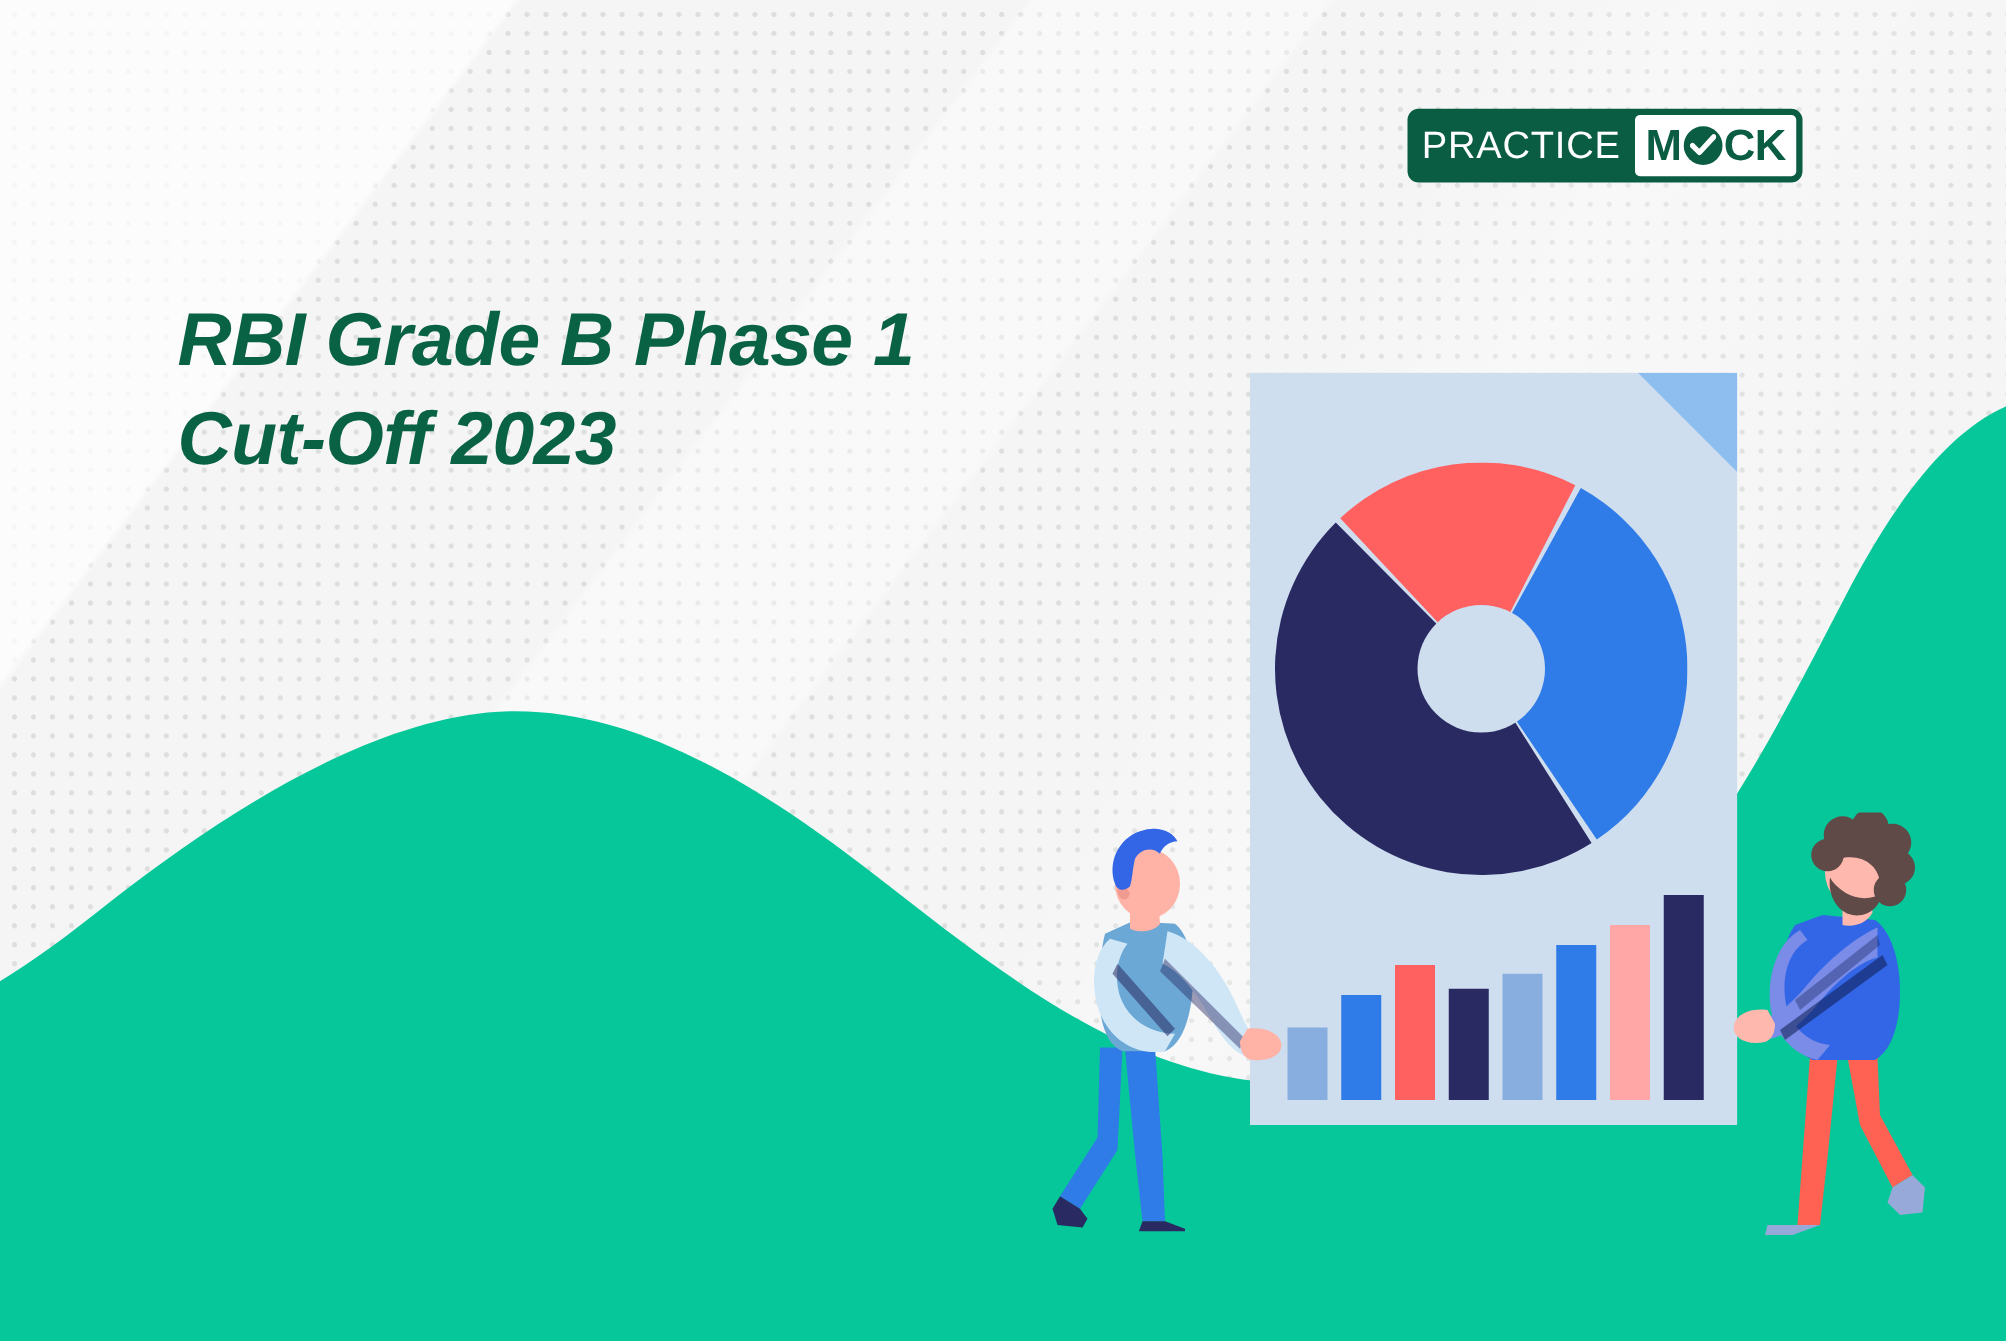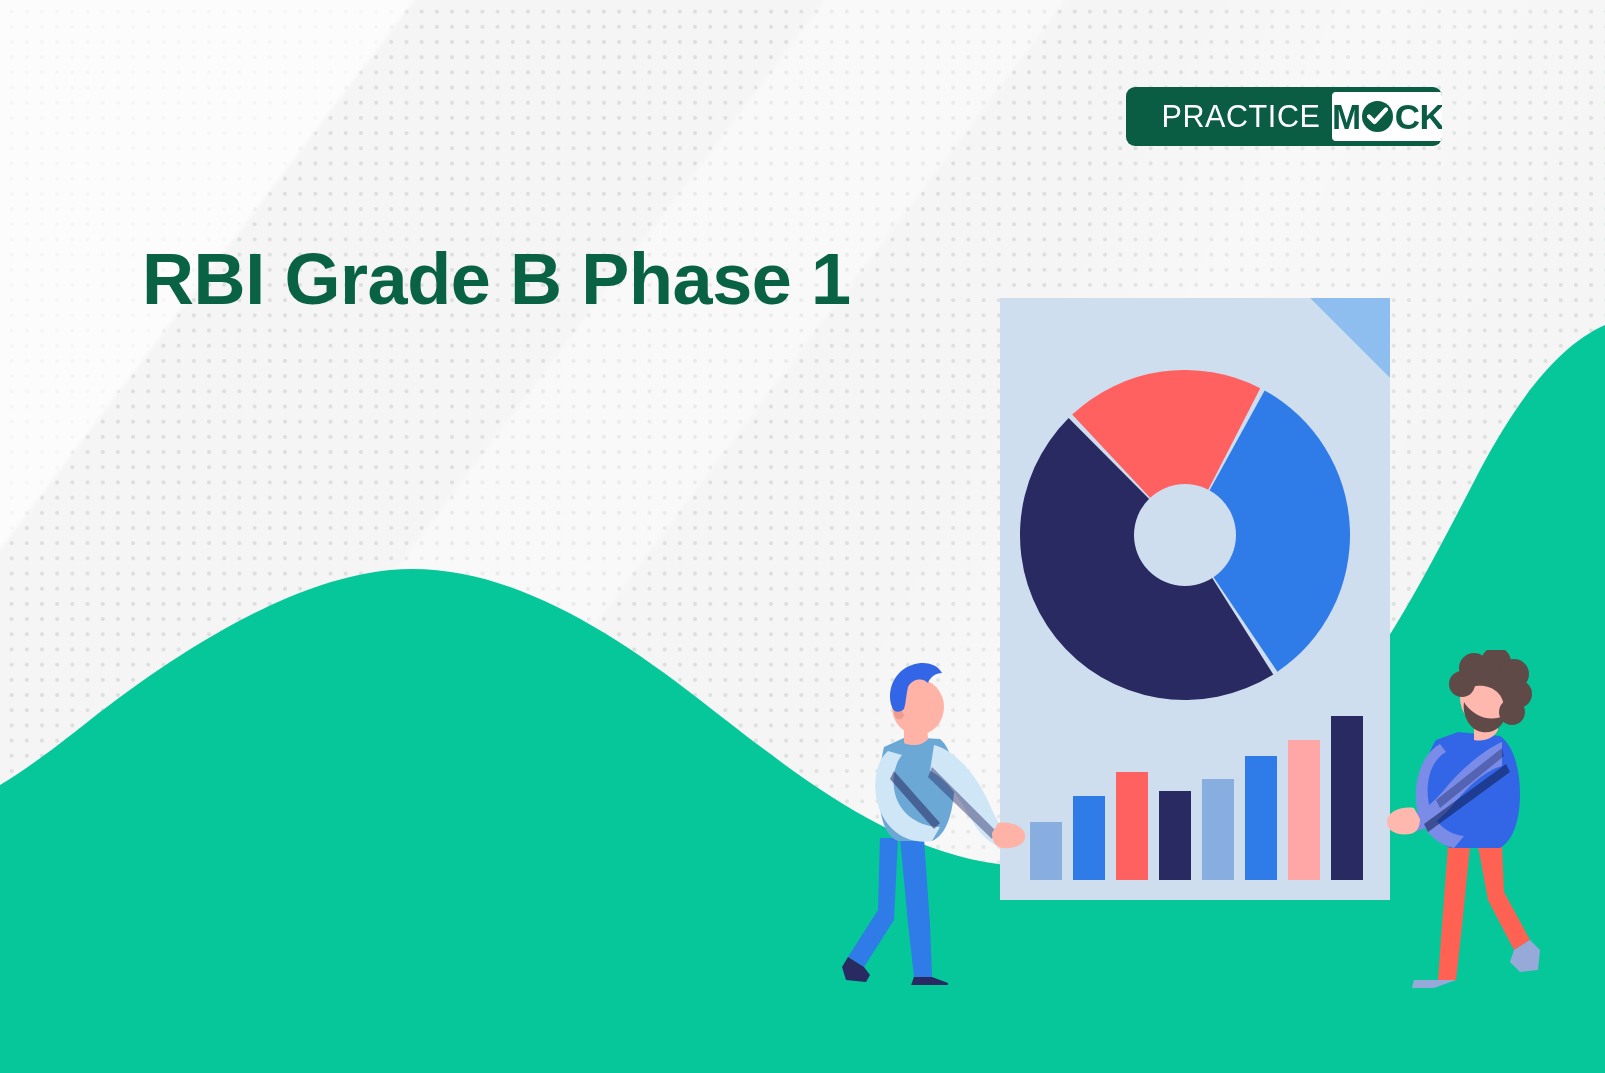"PRACTICE" .logo { padding-left: 24px -> none }
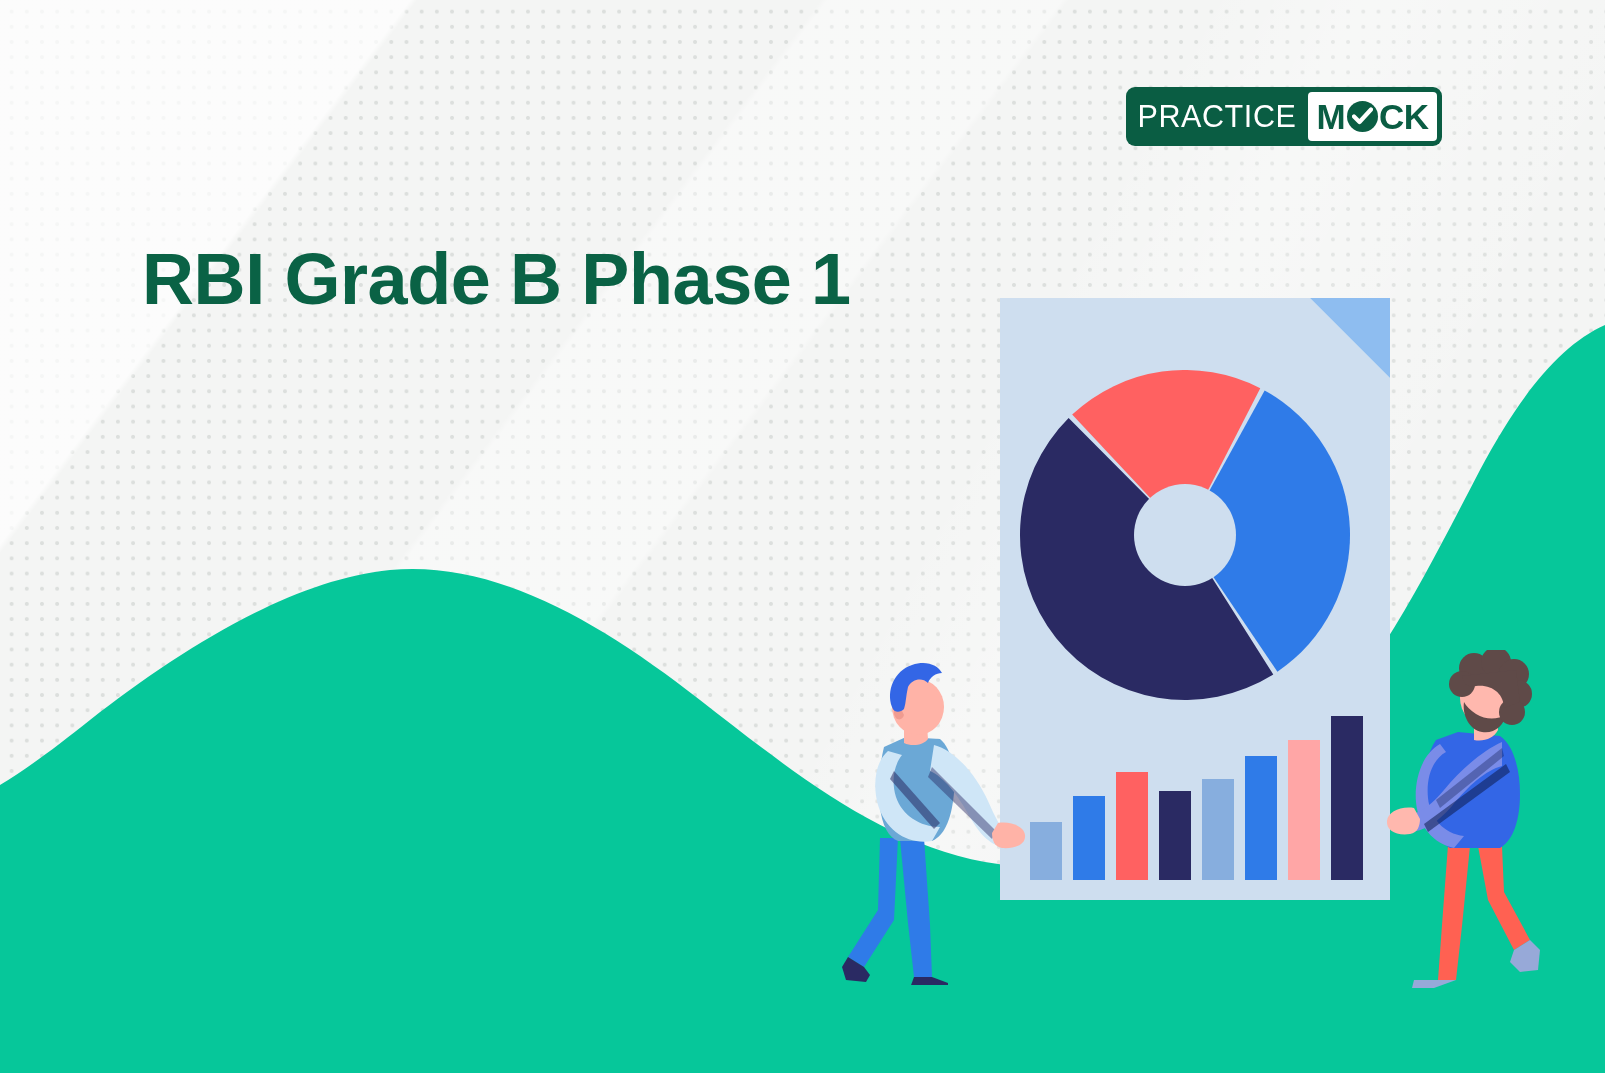"RBI Grade B Phase 1" .headline { font-size: 72px -> 60px; font-style: none -> italic }
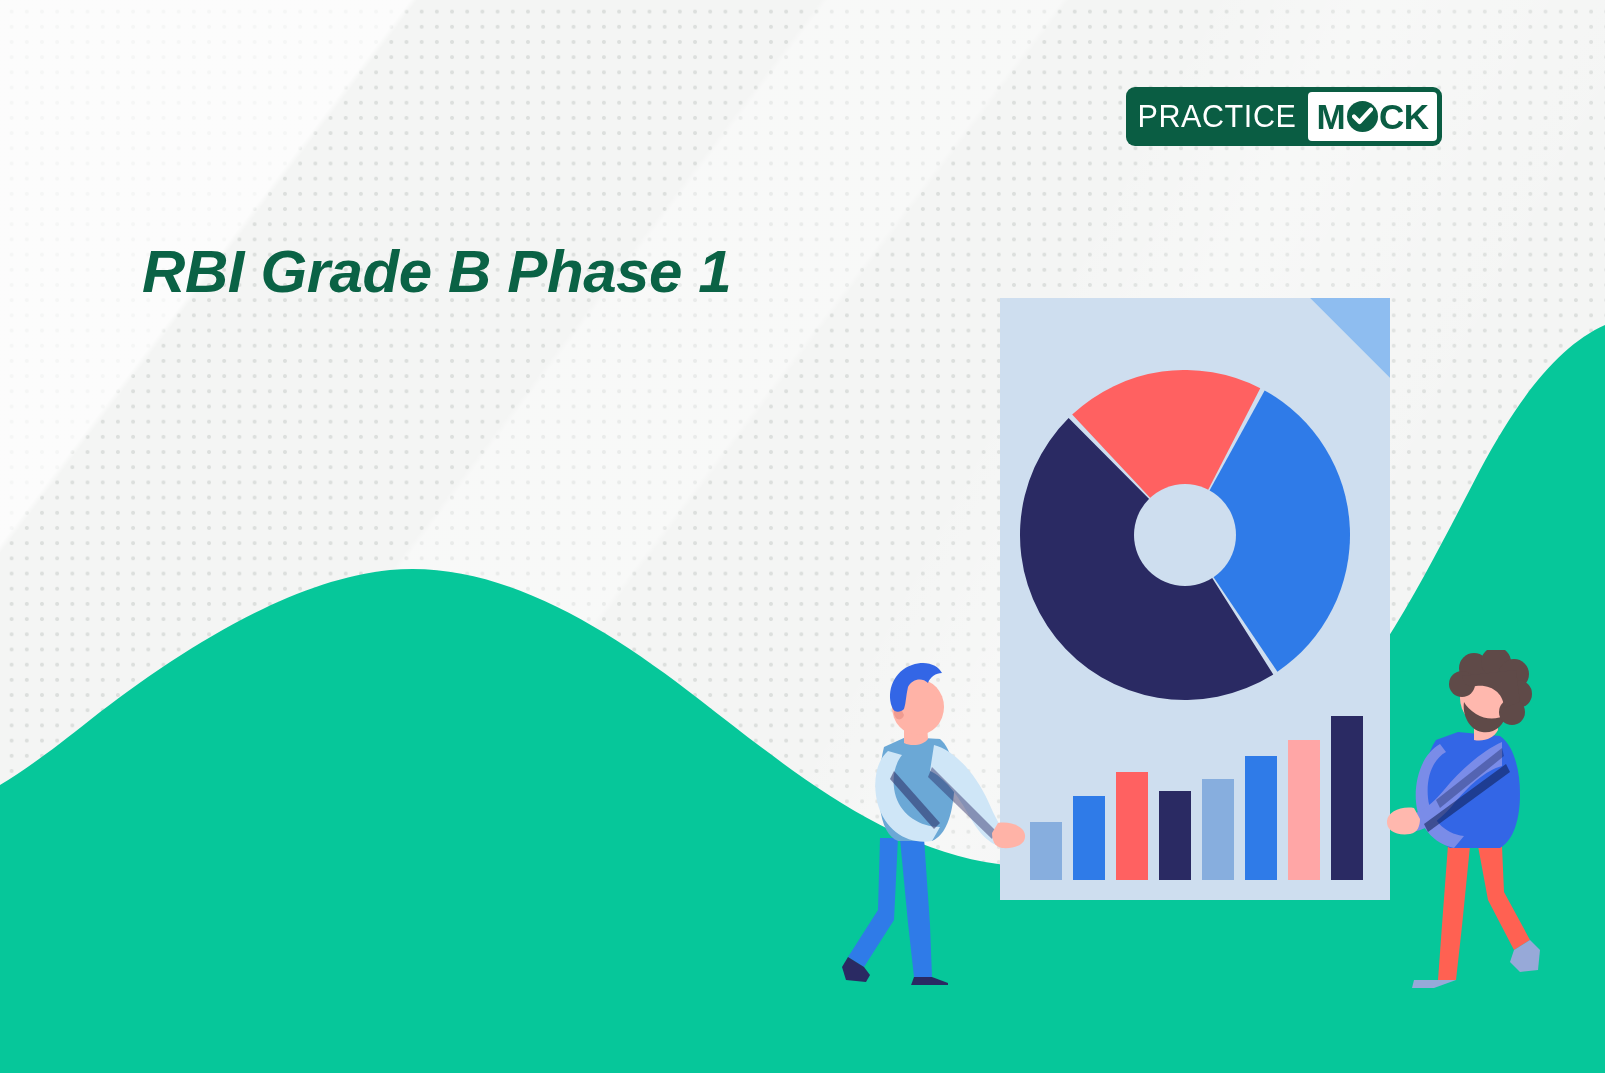"Cut-Off 2023" span.line { html: none -> <span>Cut-Off 2023</span> }
